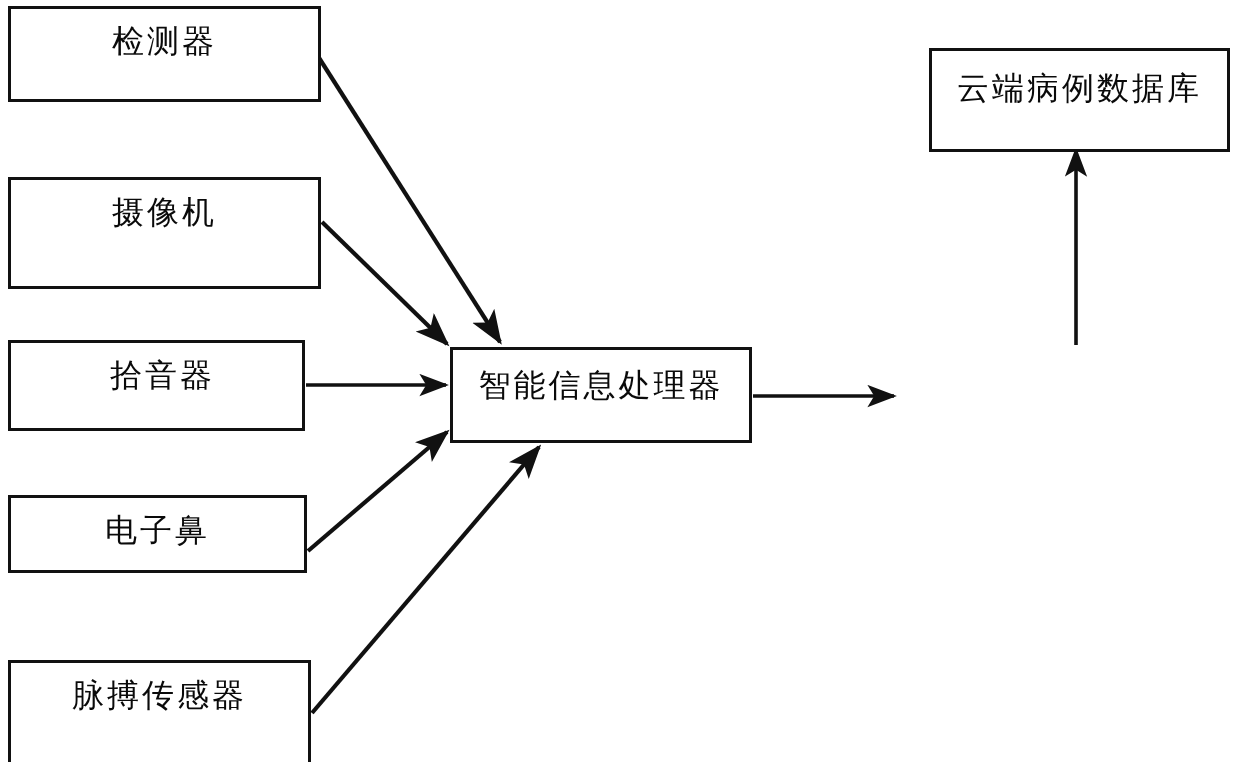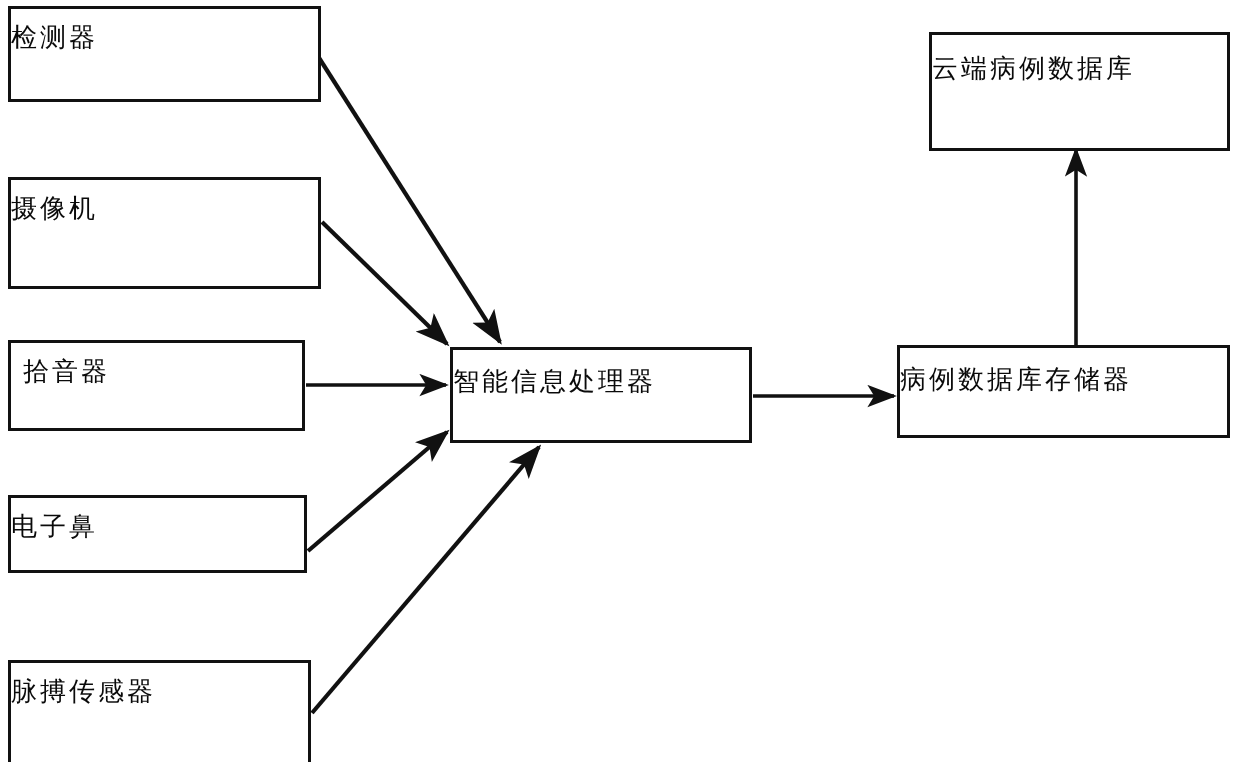"检测器" .node-label { font-size: 26px -> 32px; text-align: none -> center }
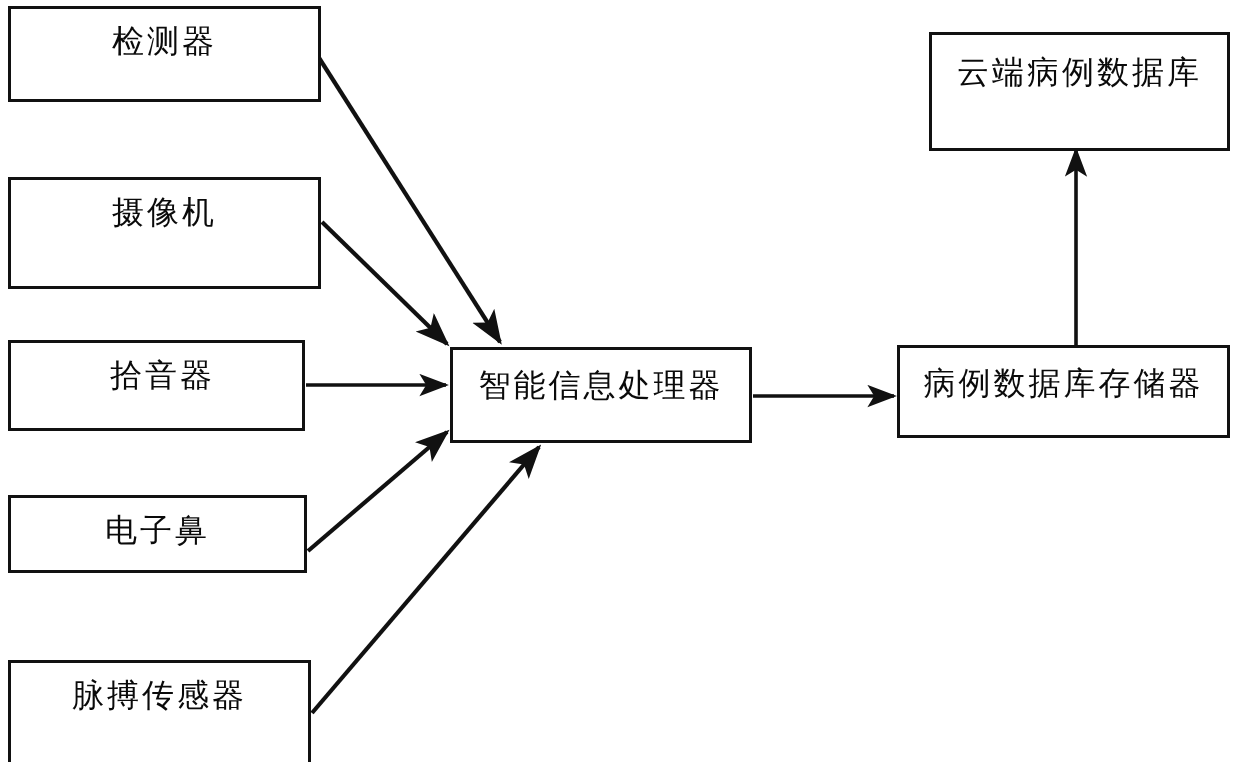"云端病例数据库" .node.box-cloud { height: 119px -> 104px; top: 32px -> 48px }
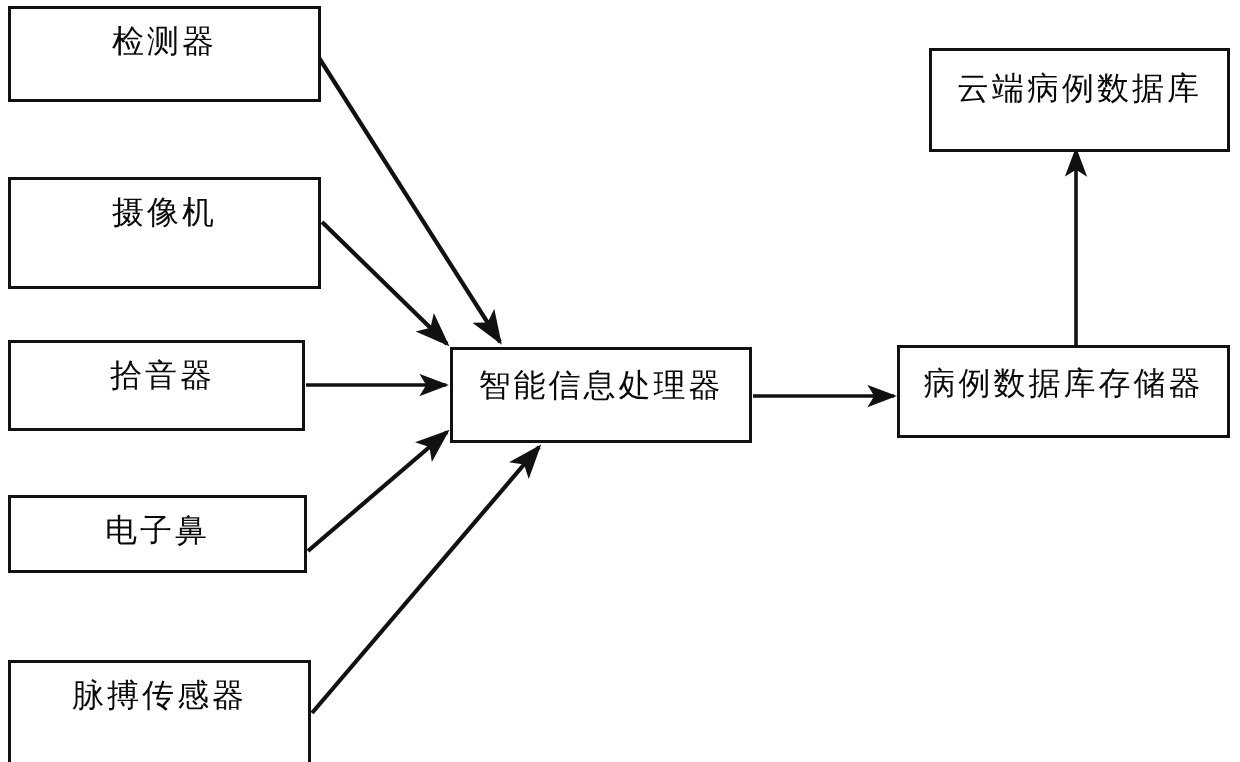"病例数据库存储器" div.node { html: <div> <span>病例数据库存储器</span> </div> -> none }
